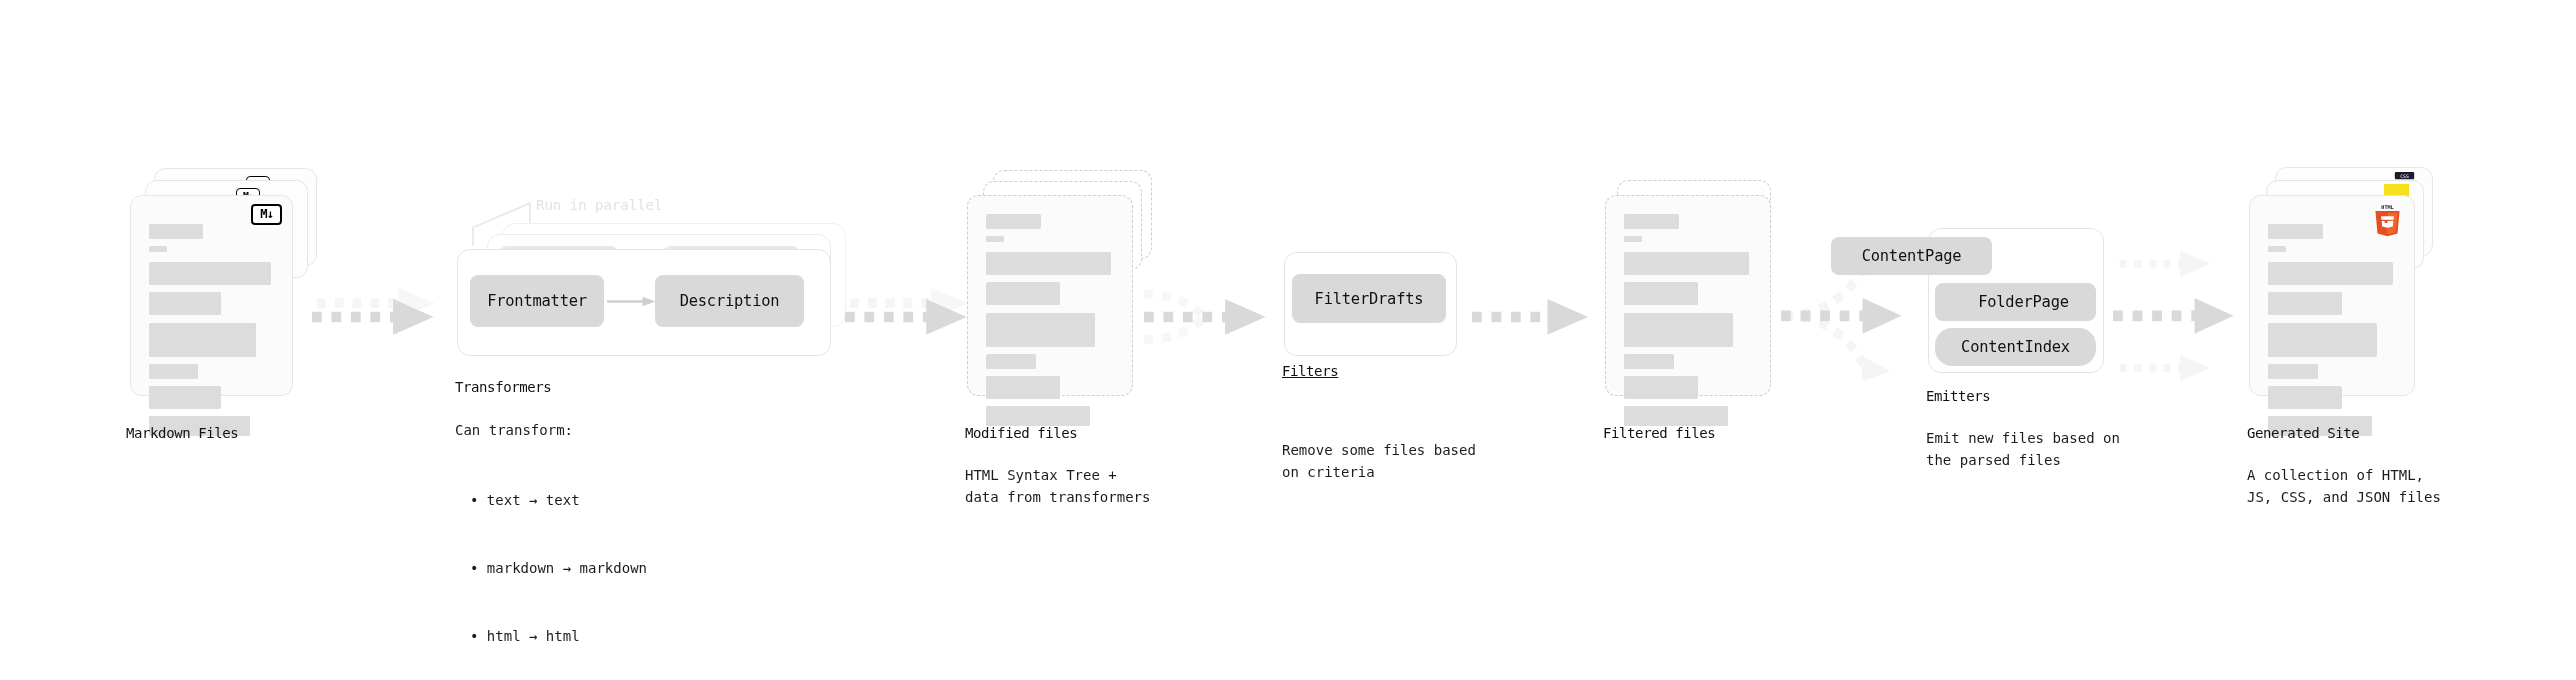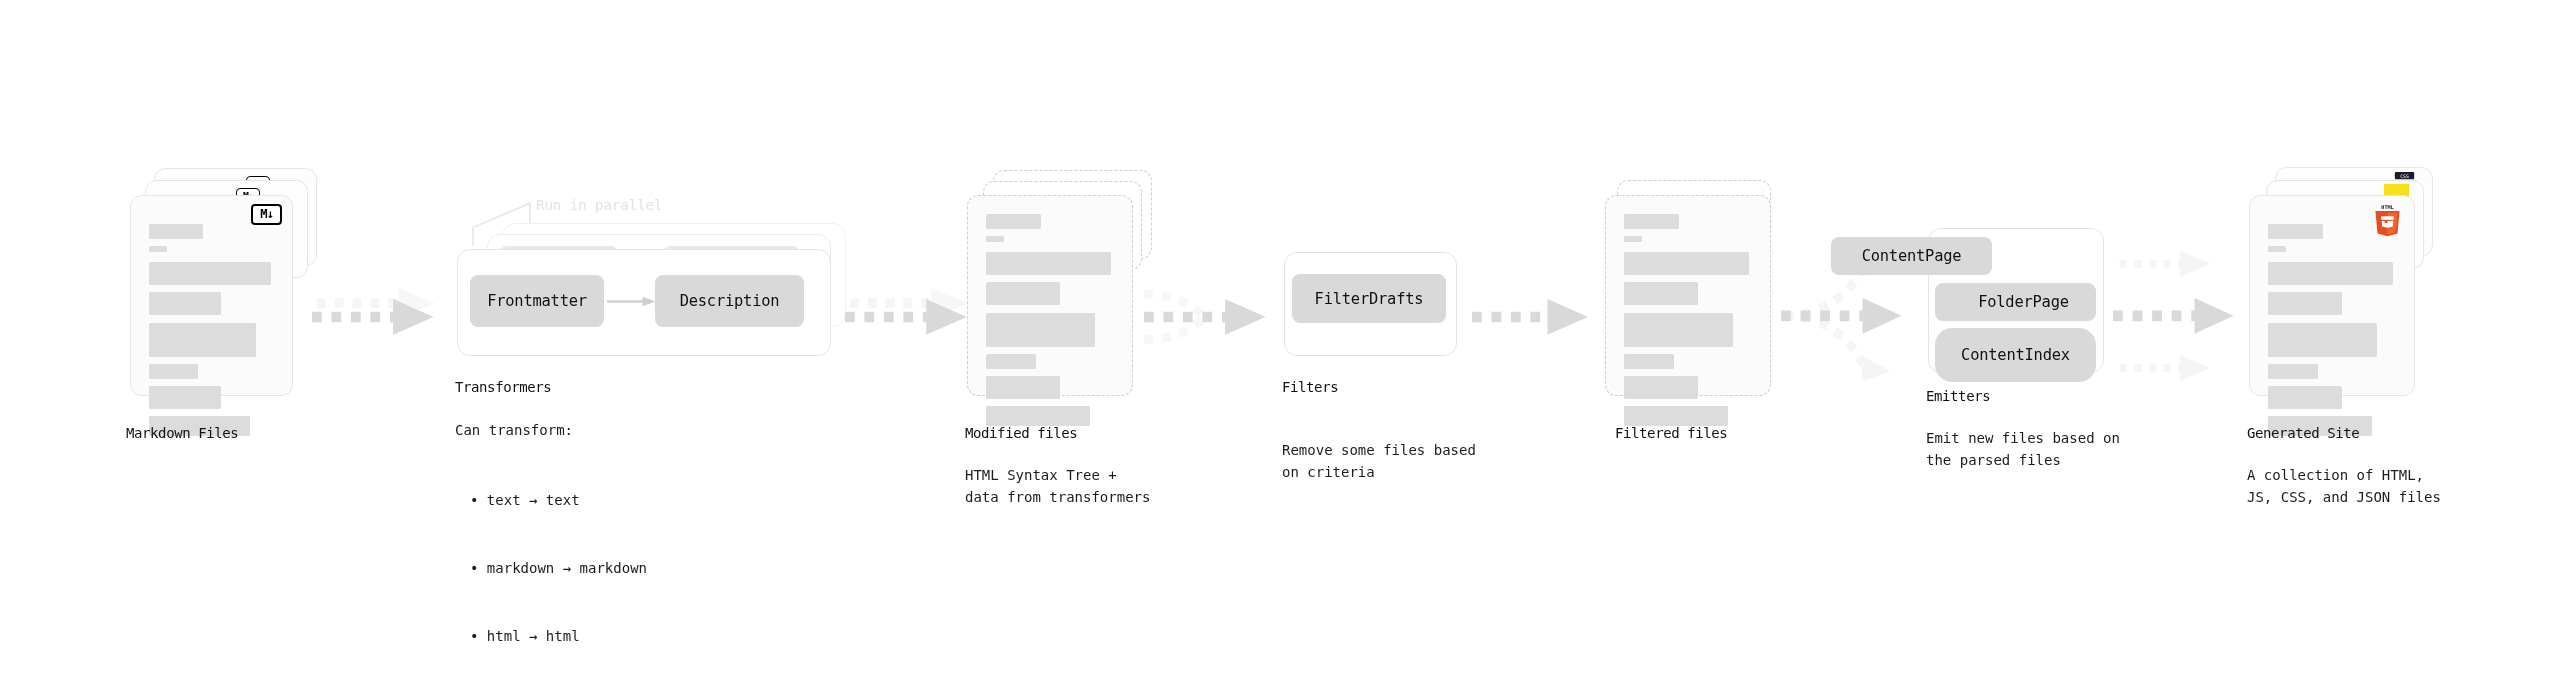"ContentIndex" div.pill { height: 54px -> 38px }
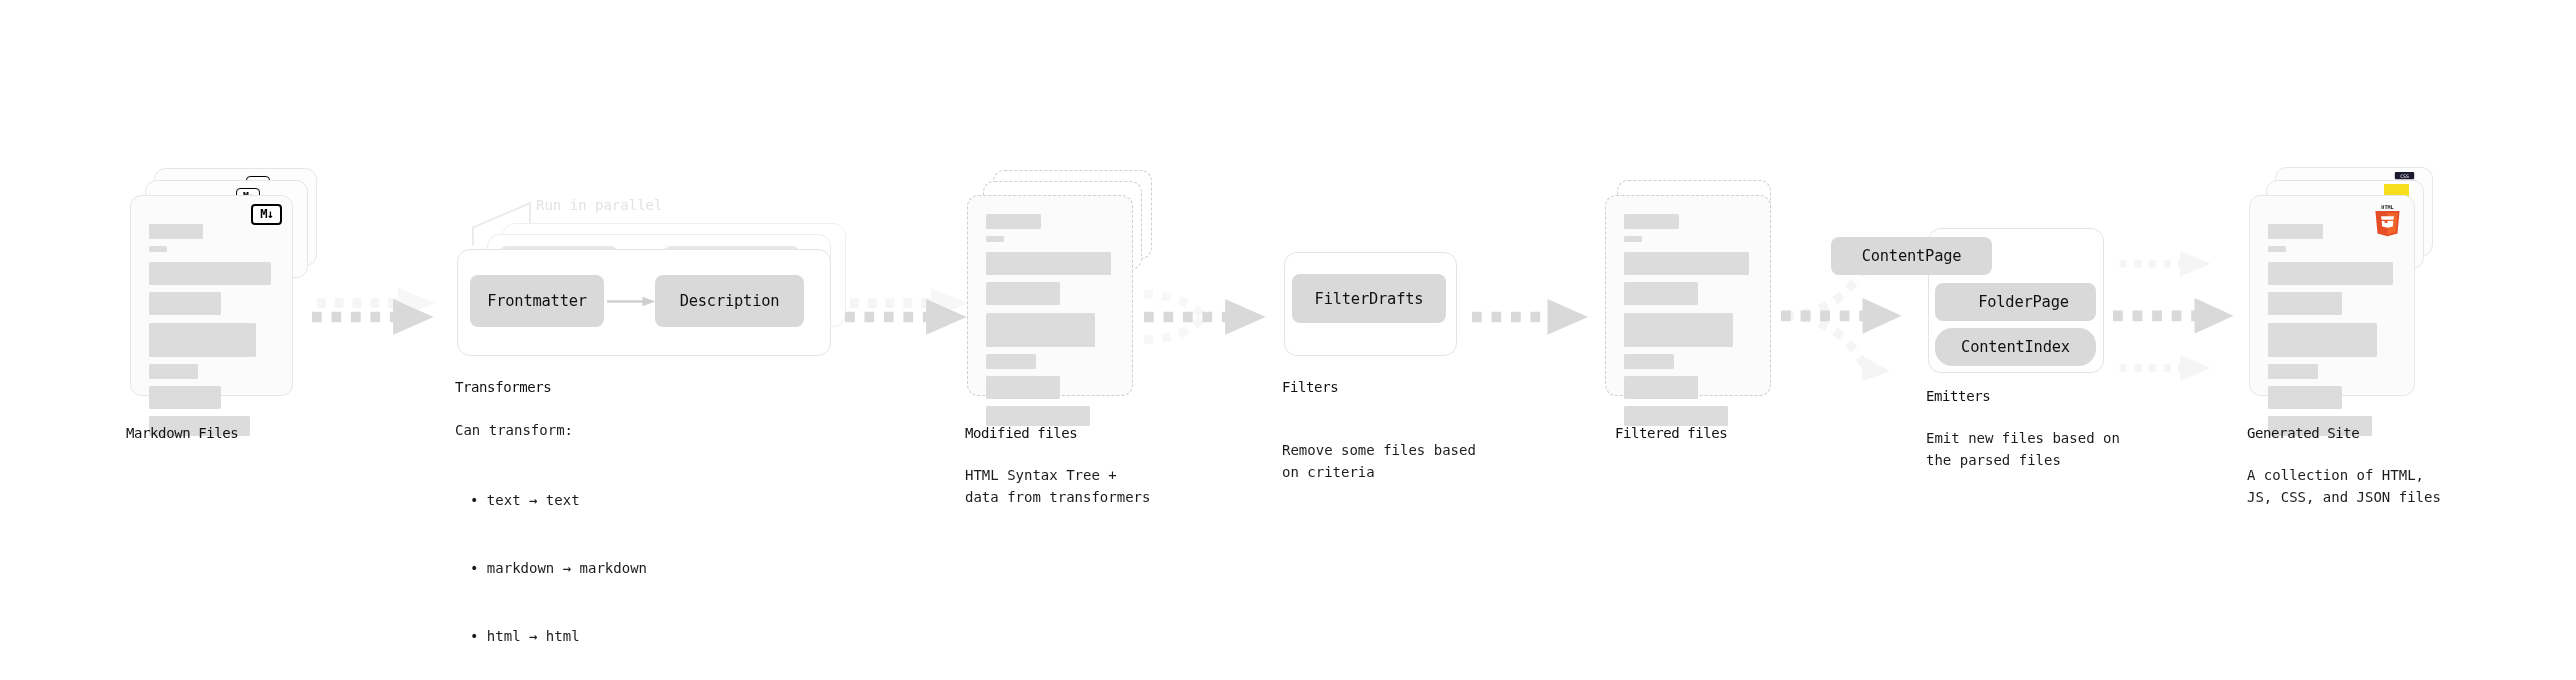"Filters" div.title { text-decoration: none -> underline; top: 379px -> 363px }
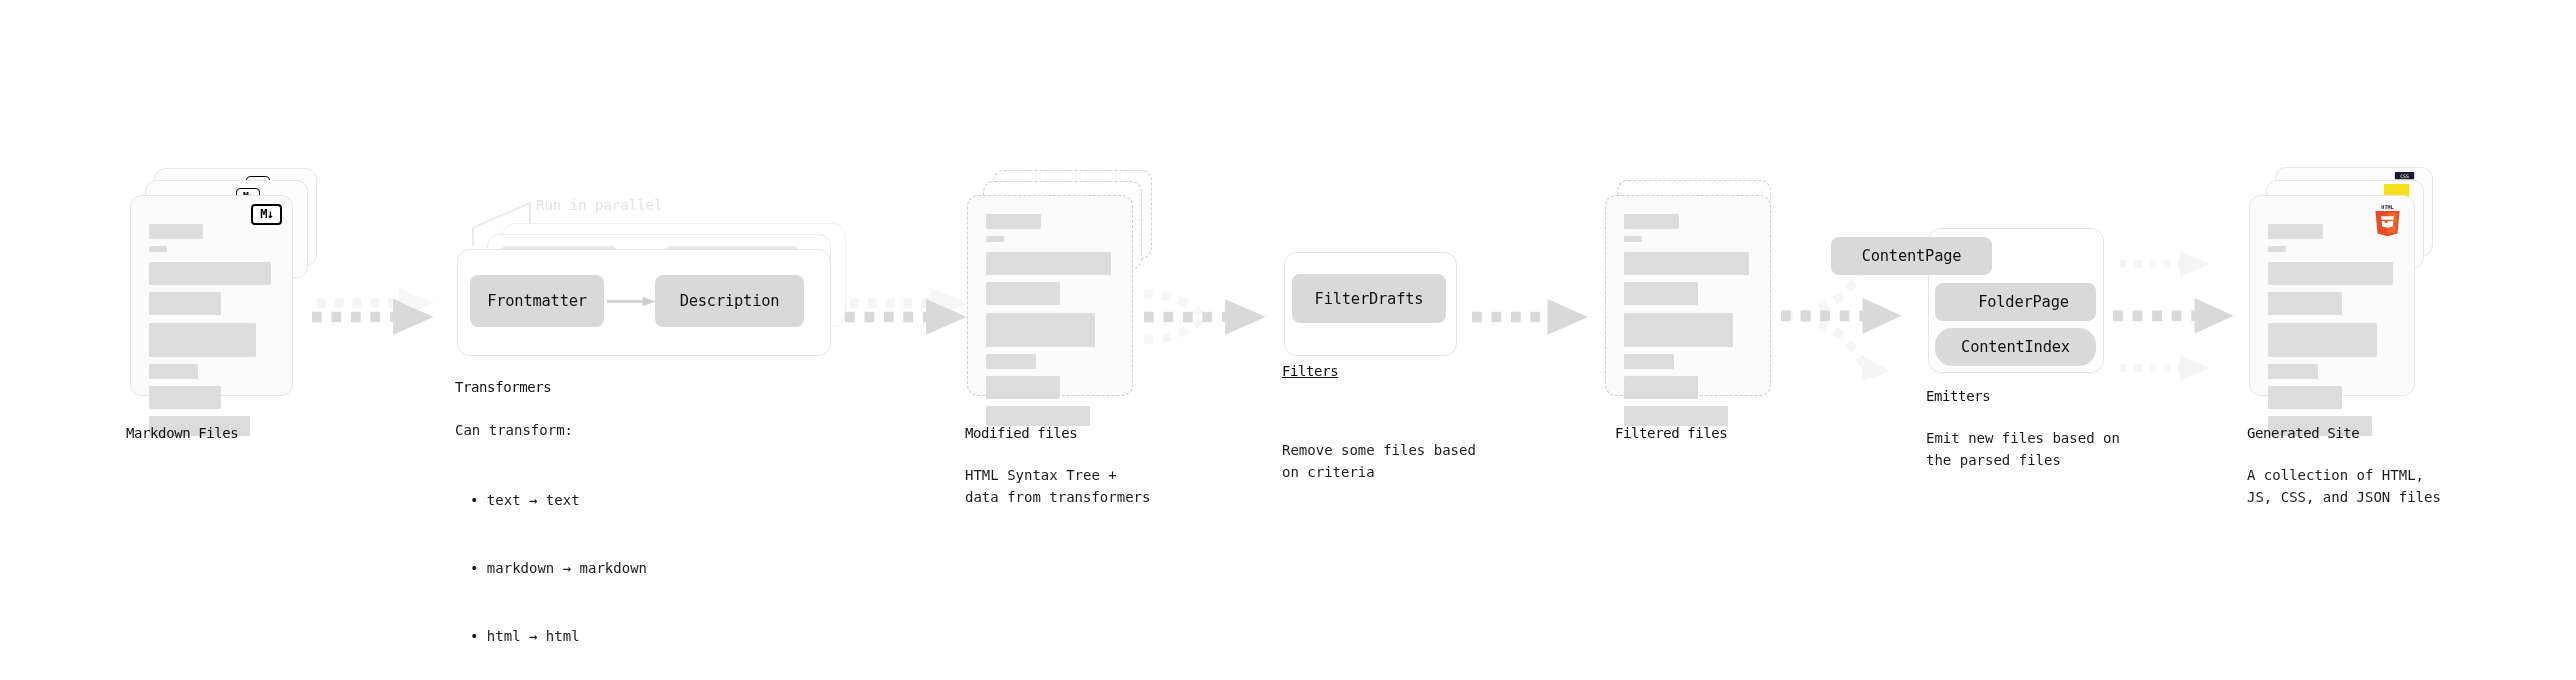"Filtered files" div.title { margin-left: 12px -> none }
